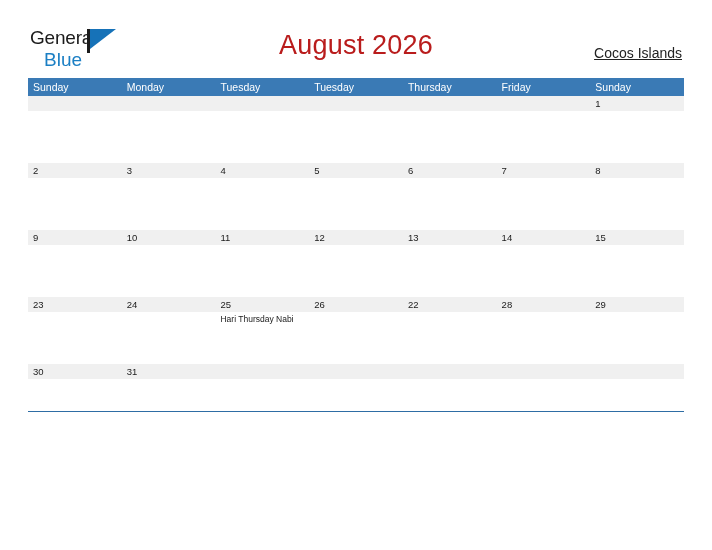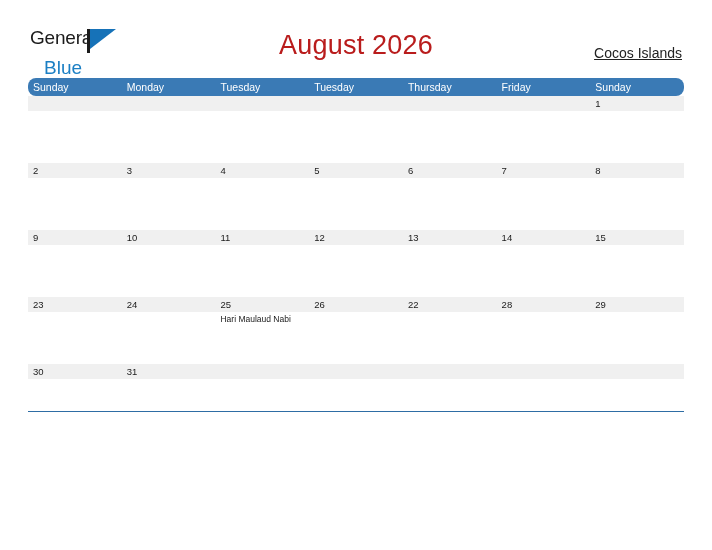"Blue" .logo-blue { margin-top: 10px -> 2px }
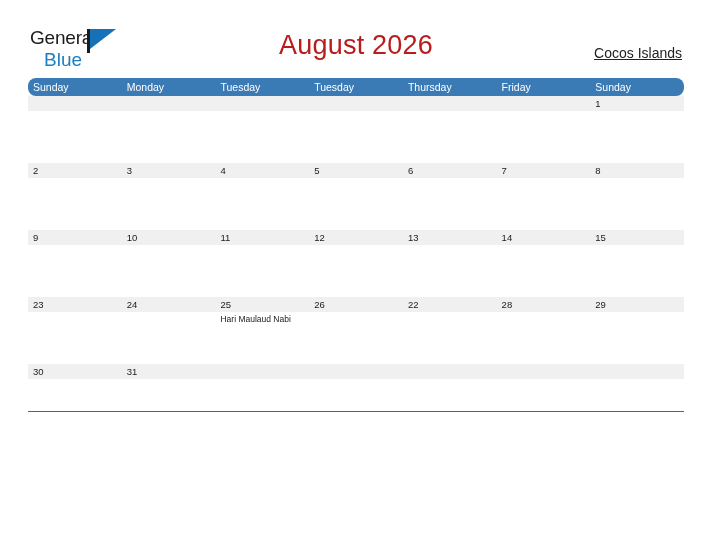"Sunday" .weekday-row { border-radius: 8px -> none }
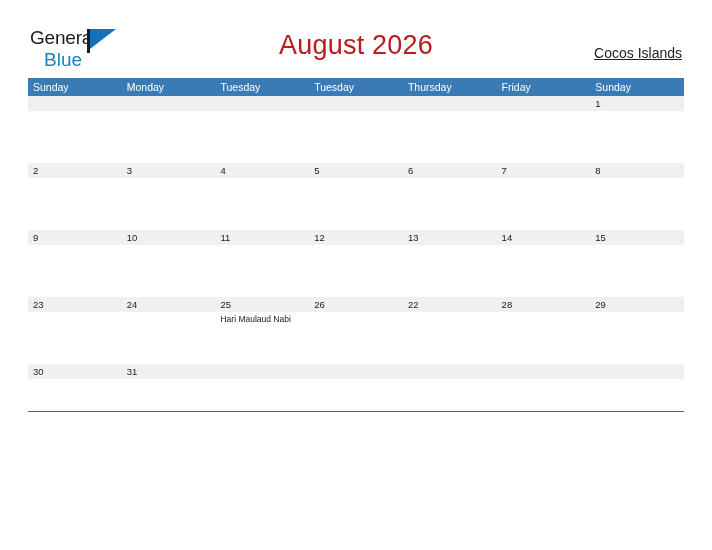"Hari Maulaud Nabi" div.event-cell { text: Maulaud -> Thursday }
